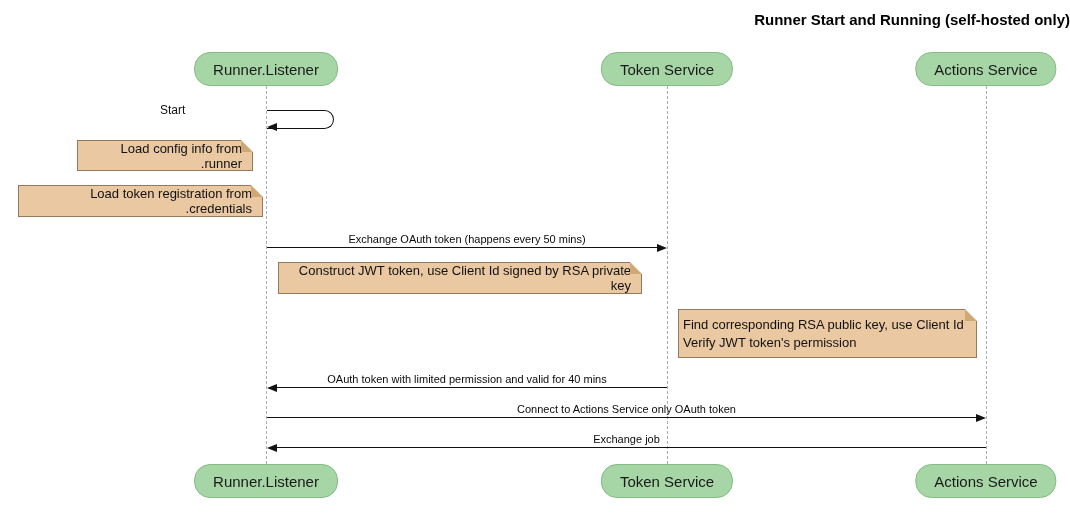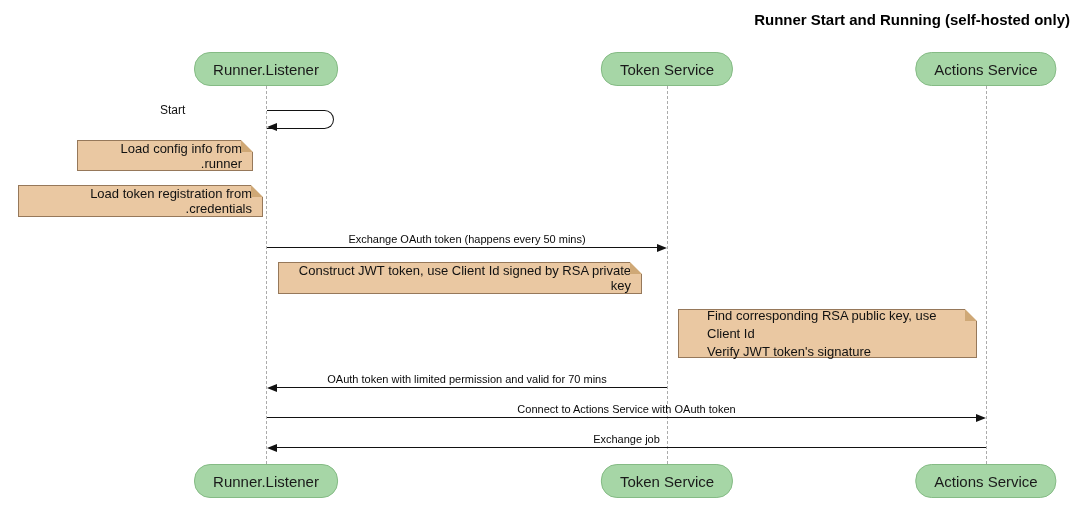"Find corresponding RSA public key," .note.left { padding: 4px 28px -> 4px 4px }
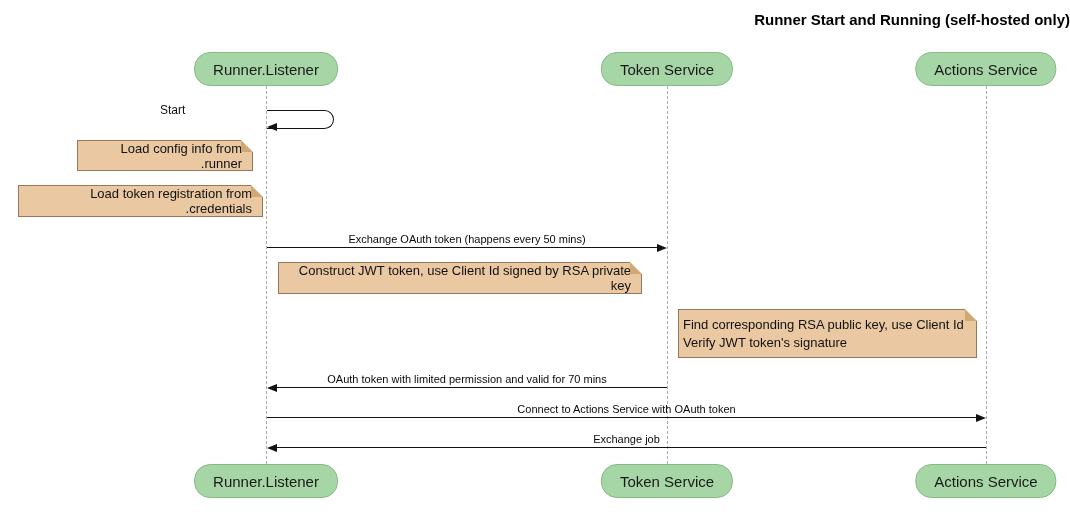"Verify JWT token's signature" span { text: signature -> permission }
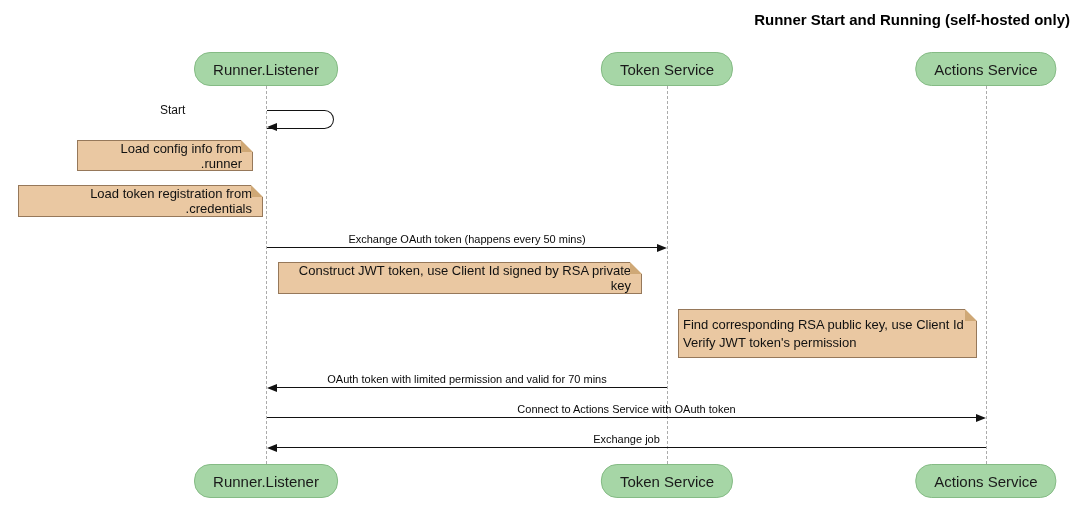"OAuth token with limited permission" div.msg-label { text: 70 -> 40 }
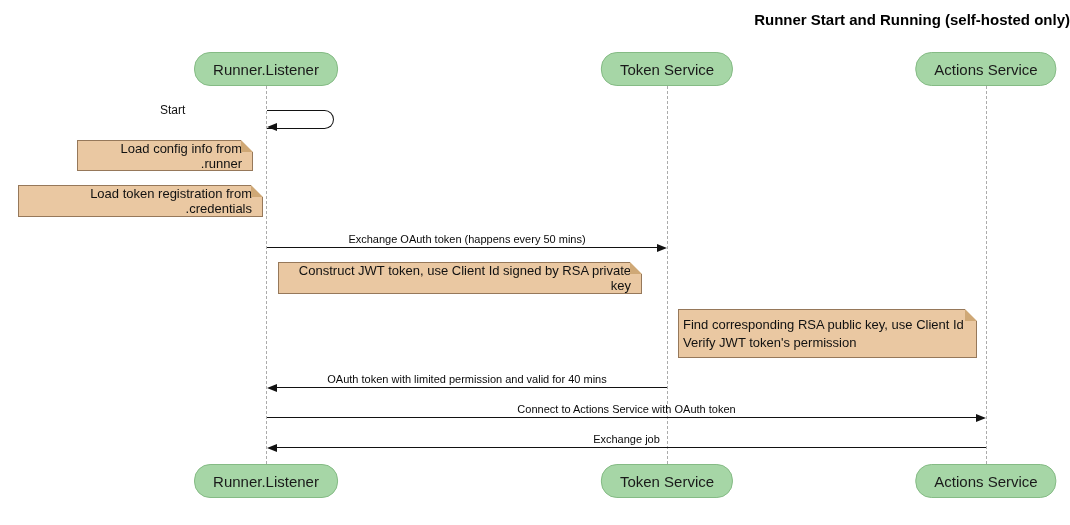"Connect to Actions Service with" div.msg-label { text: with -> only }
